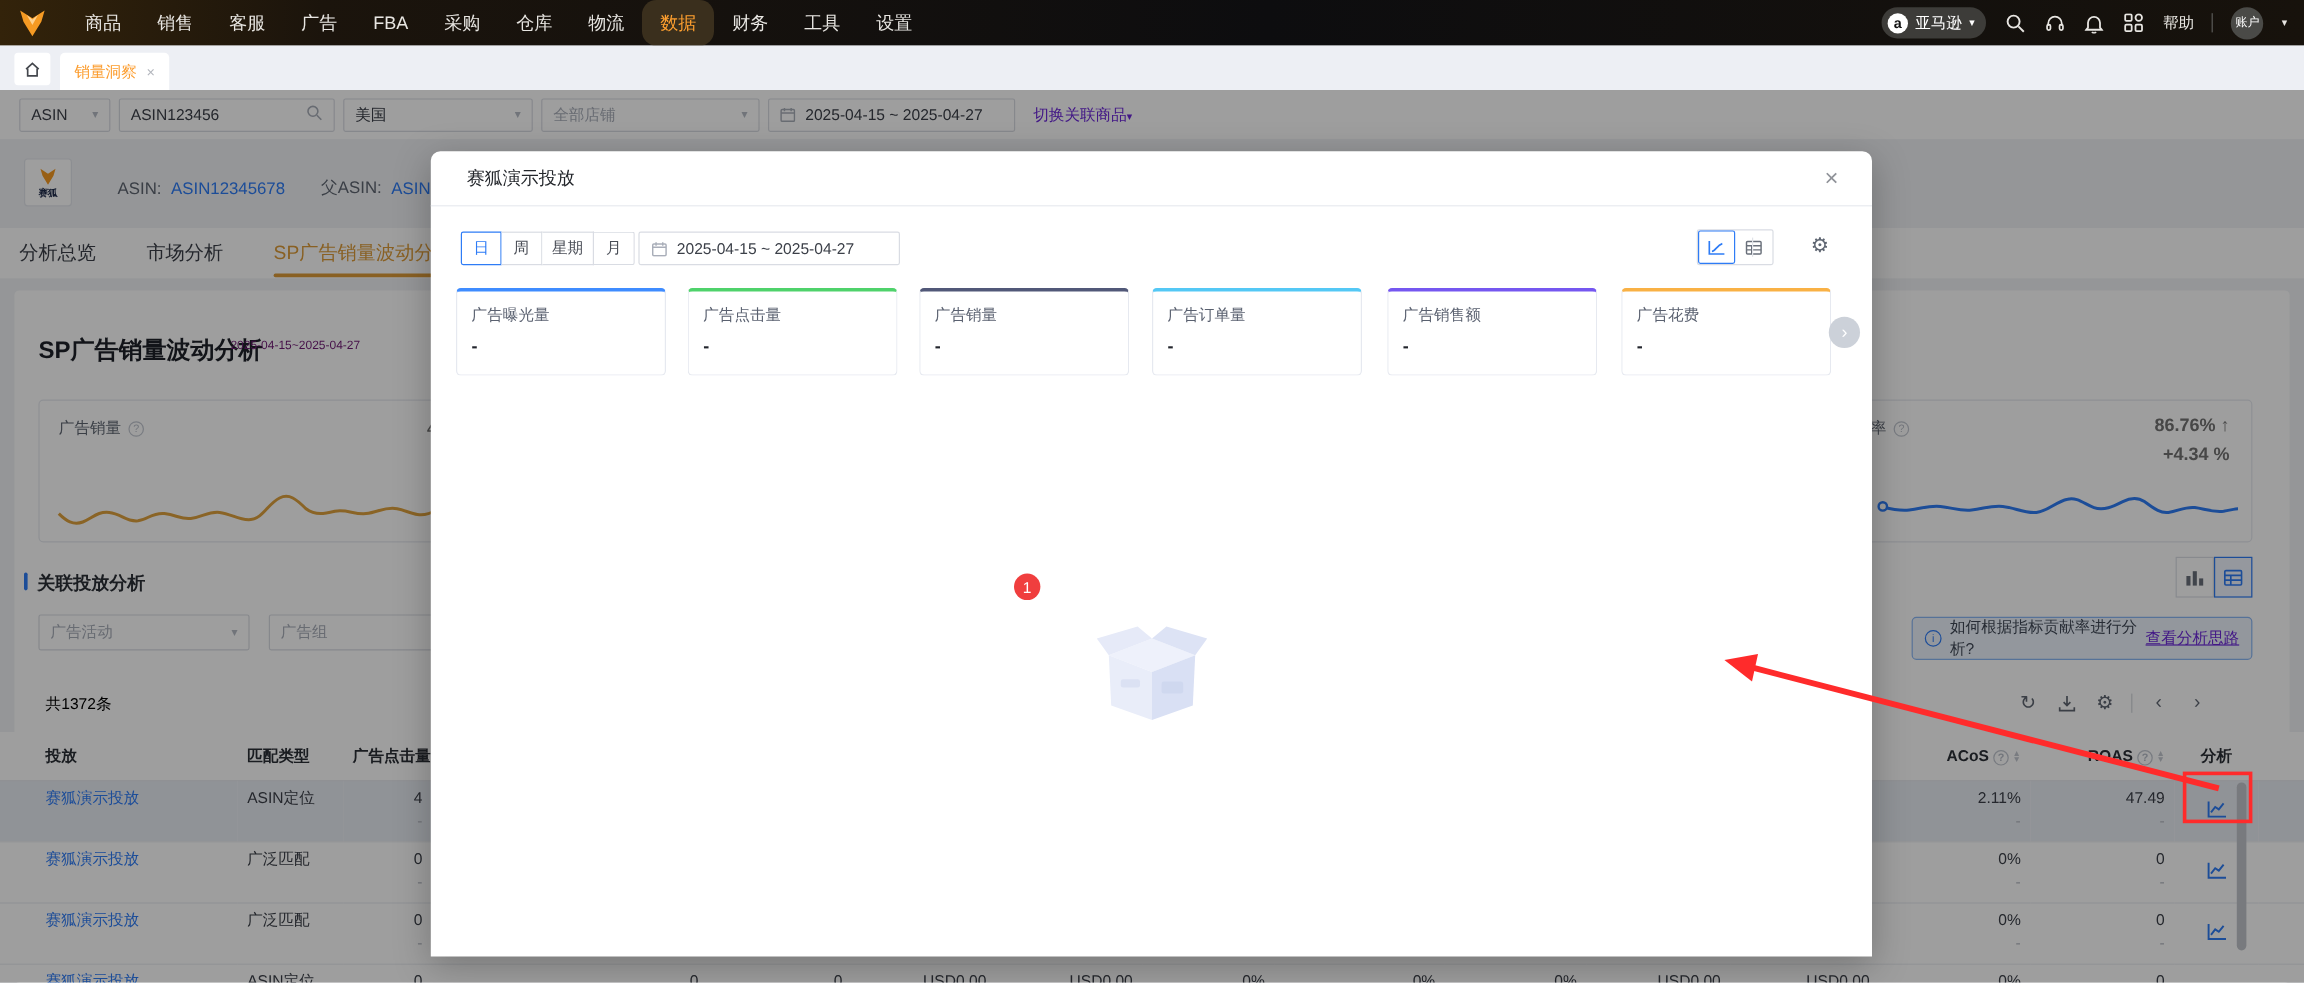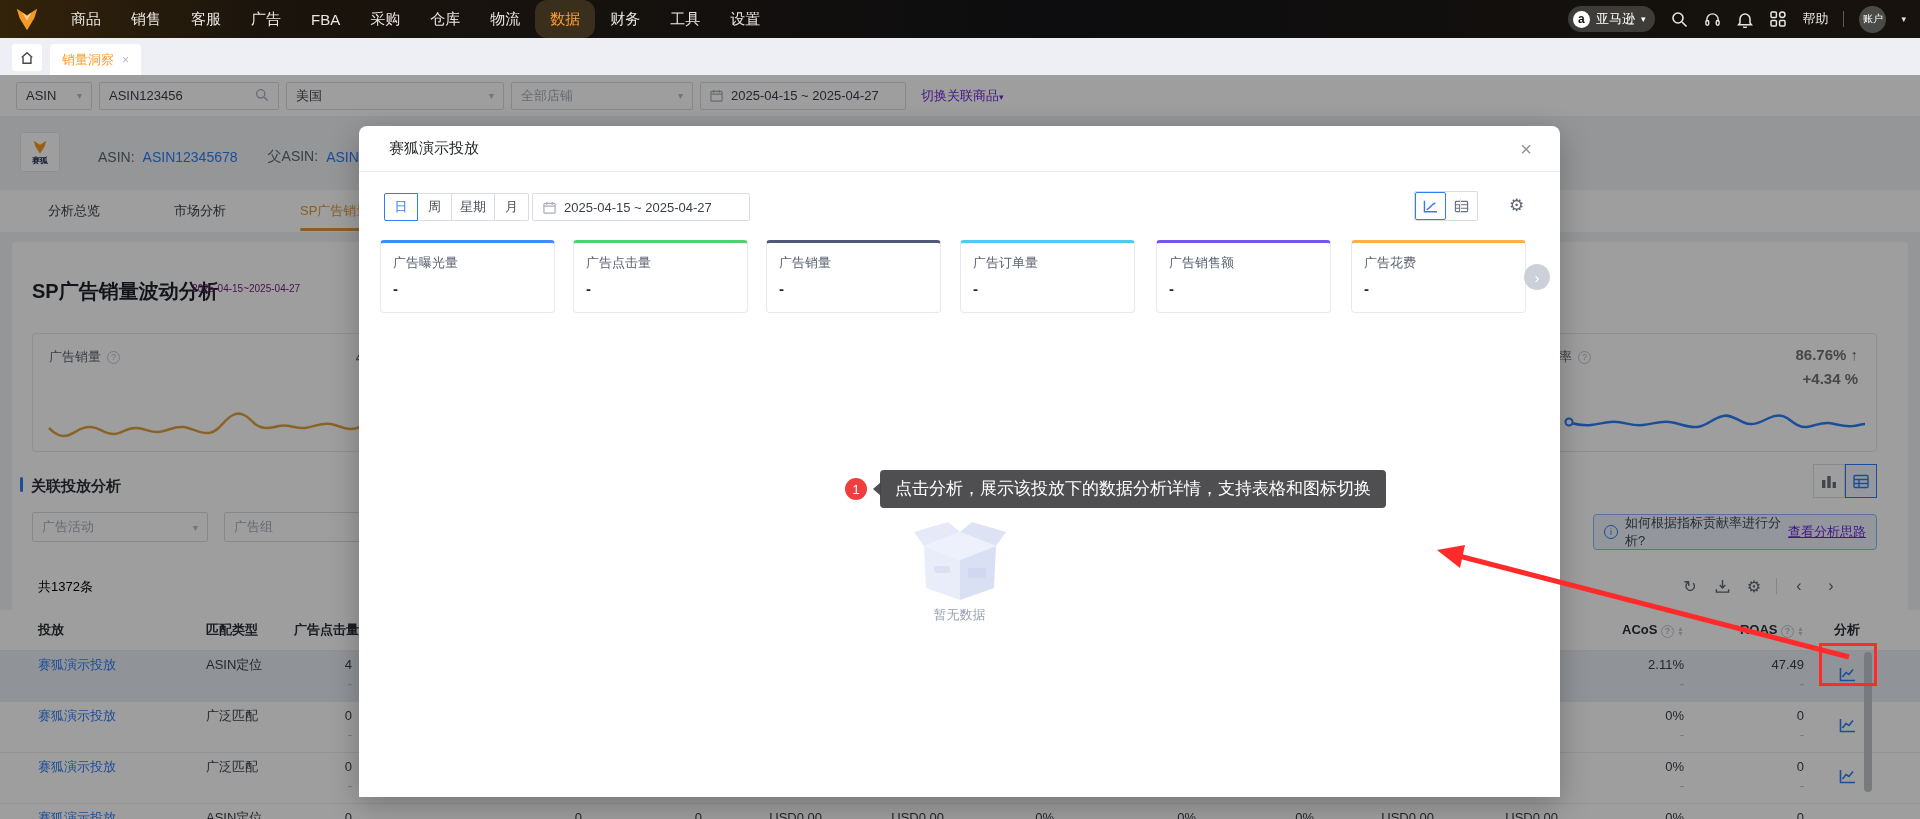"美国" div.ctrl { width: 218px -> 158px }
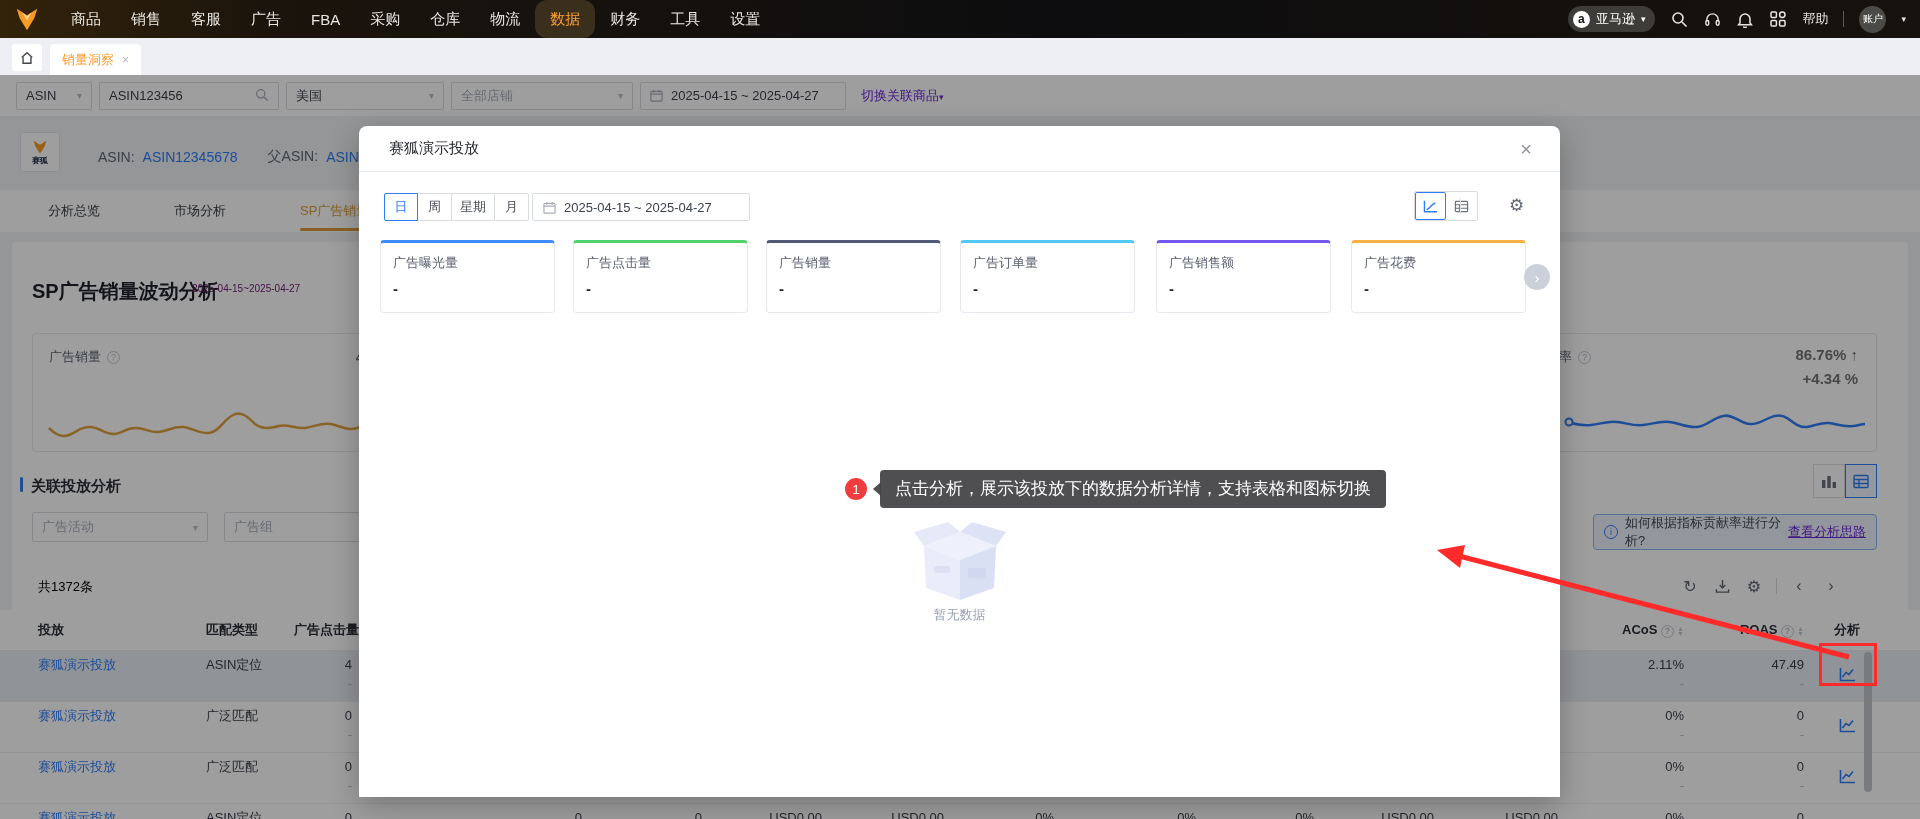"分析总览" .ptab { font-size: 13px -> 16px; margin-left: 32px -> none }
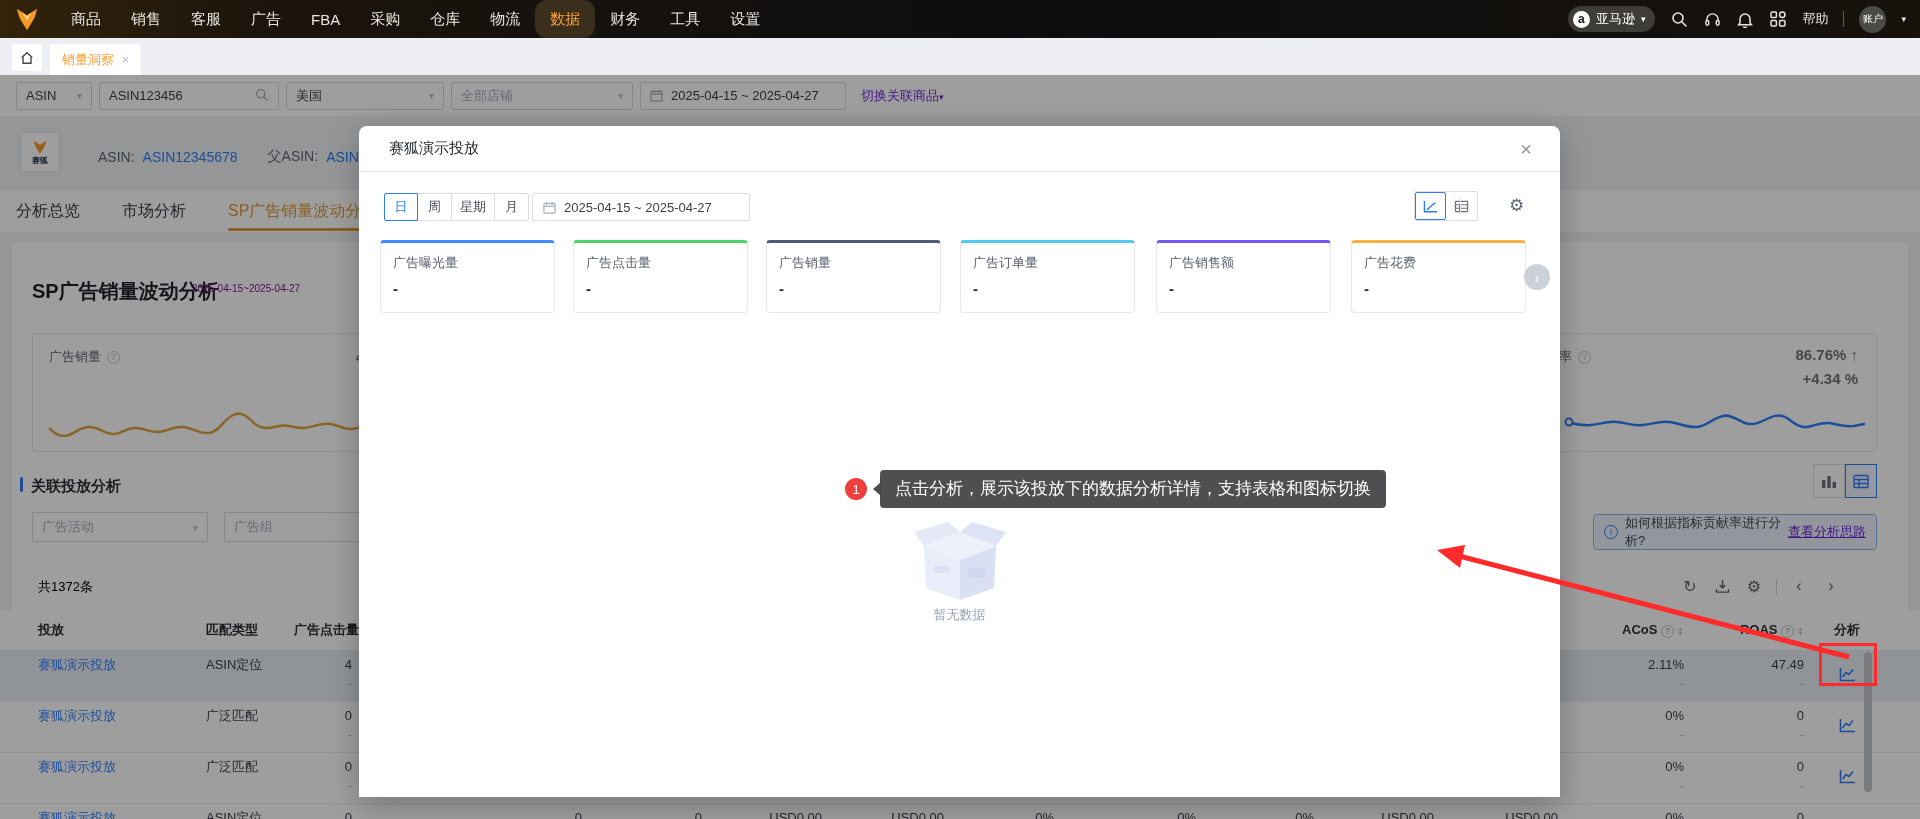"点击分析，展示该投放下的数据分析详情，支持表格和图标切换" div.tip { html: <div>点击分析，展示该投放下的数据分析详情，支持表格和图标切换</div> -> none }
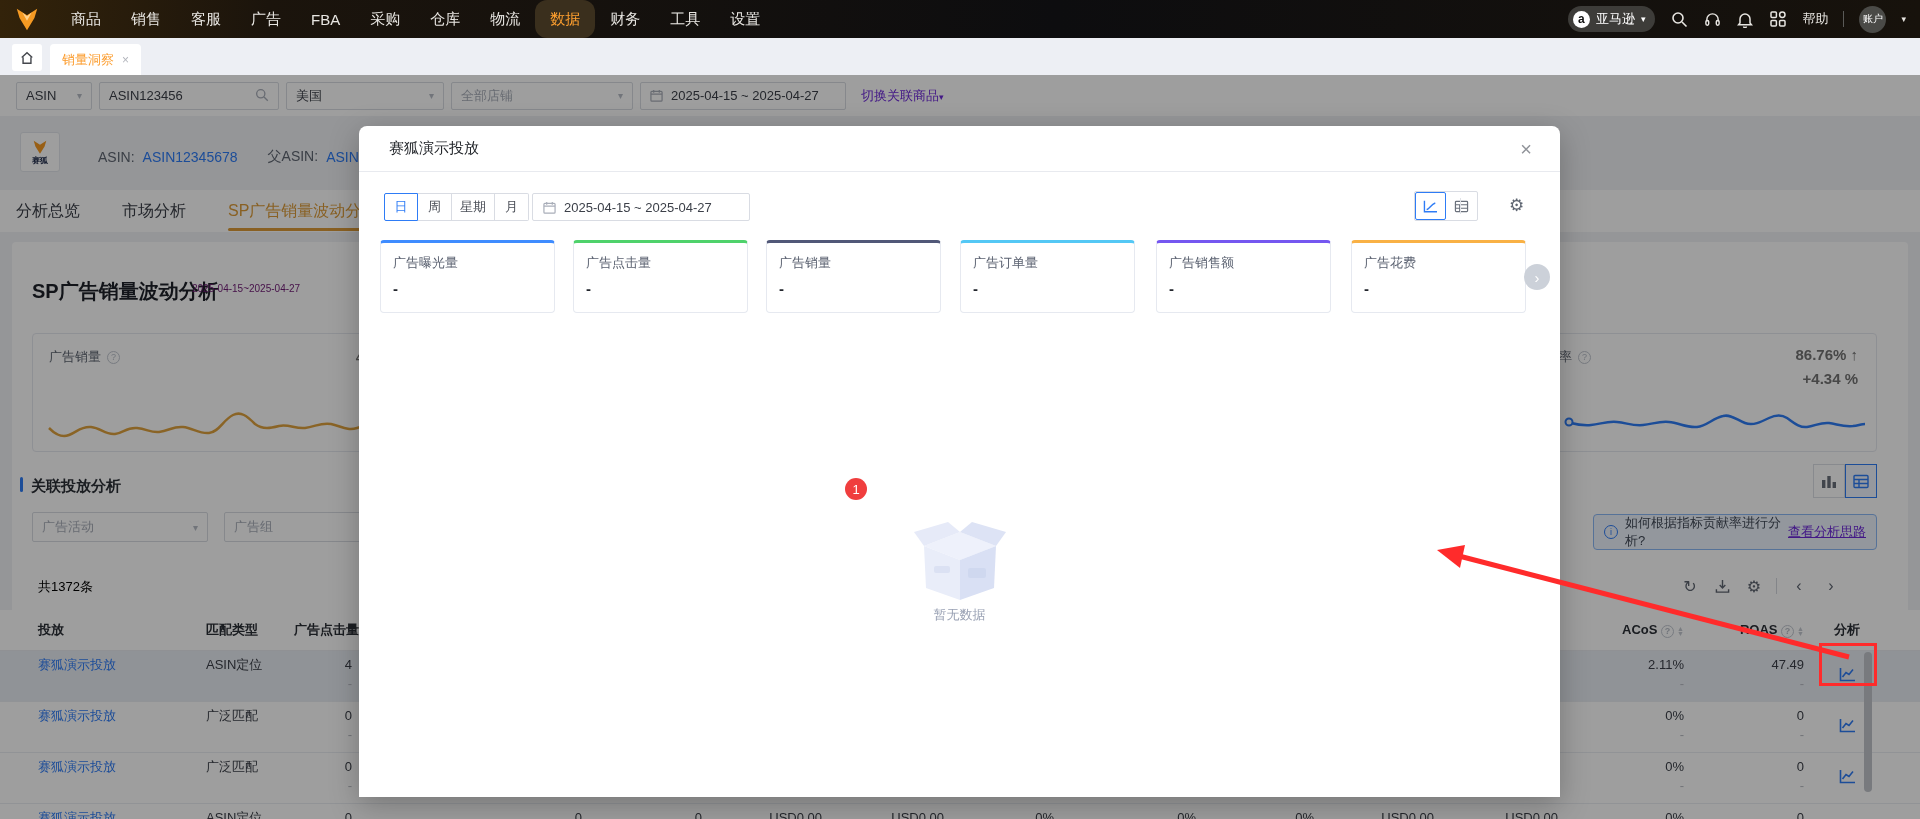"暂无数据" div.emptytxt { html: <div>暂无数据</div> -> none }
